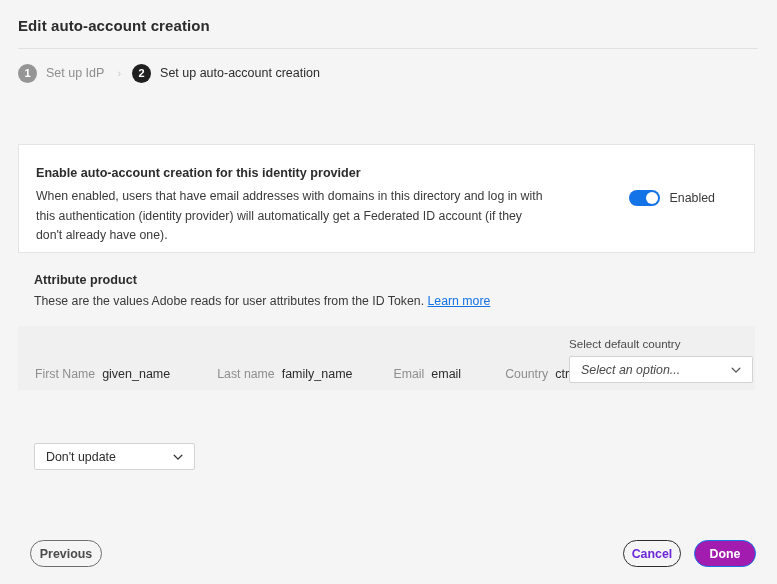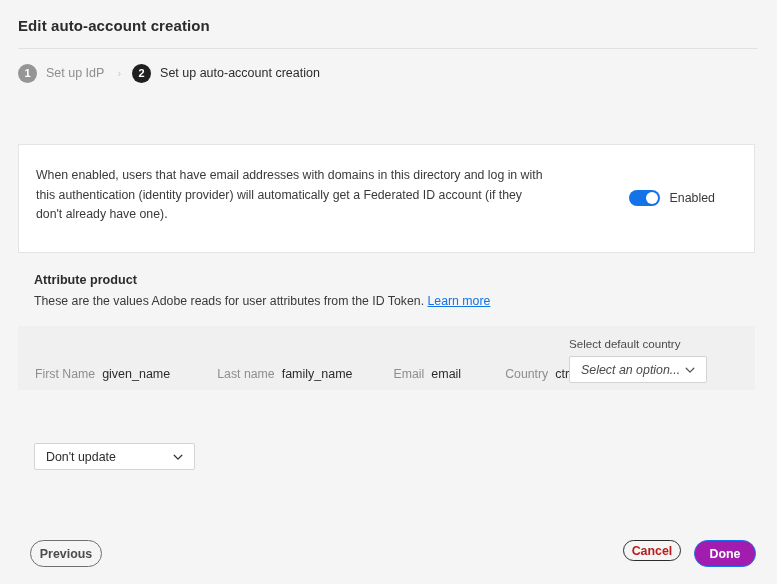"Enable auto-account creation for this" div.enable-heading { html: none -> <div>Enable auto-account creation for this identity provider</div> }
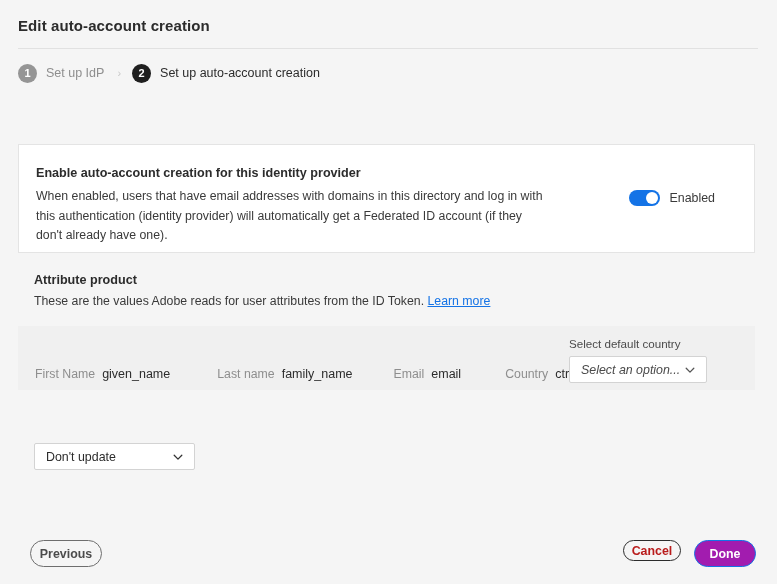"Select an option..." .select-country { width: 138px -> 184px }
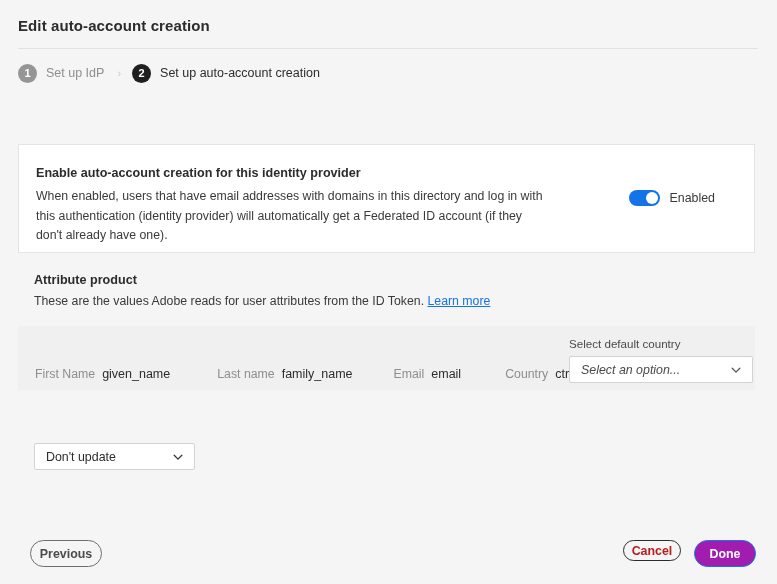"Cancel" .btn-cancel { color: #b91c1c -> #6d28d9; height: 21px -> 27px }
